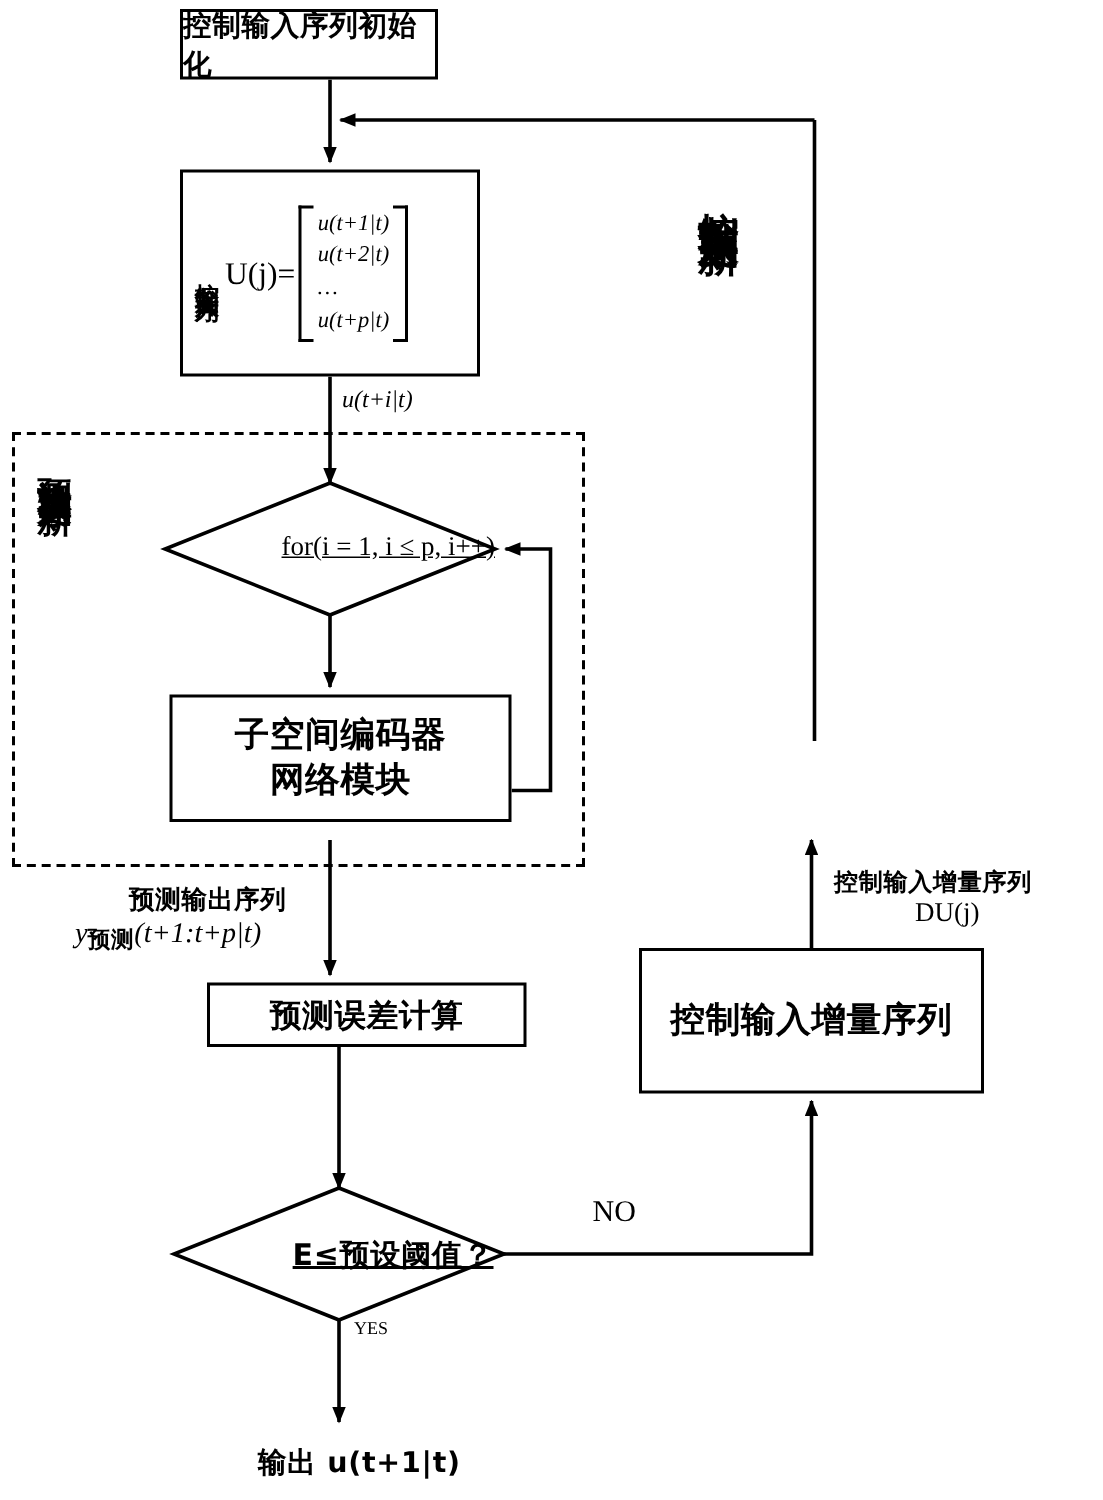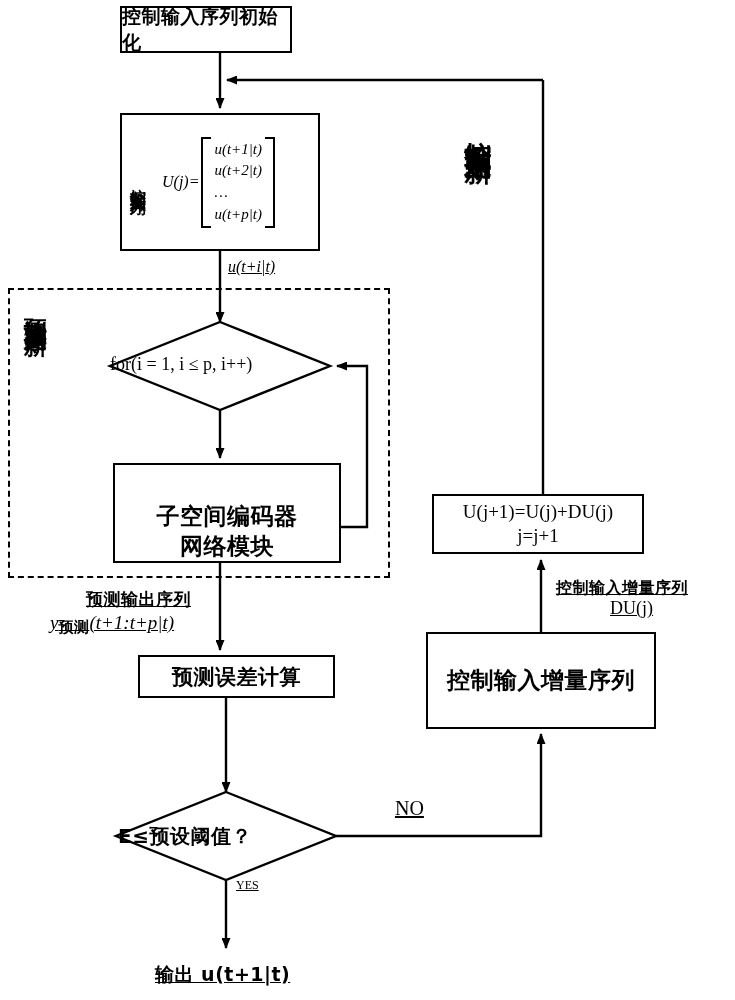"U(j)=" #useq-eq { font-size: 16px -> 21px; font-style: italic -> none; margin: 0 2px 0 16px -> 0 2px 0 4px }
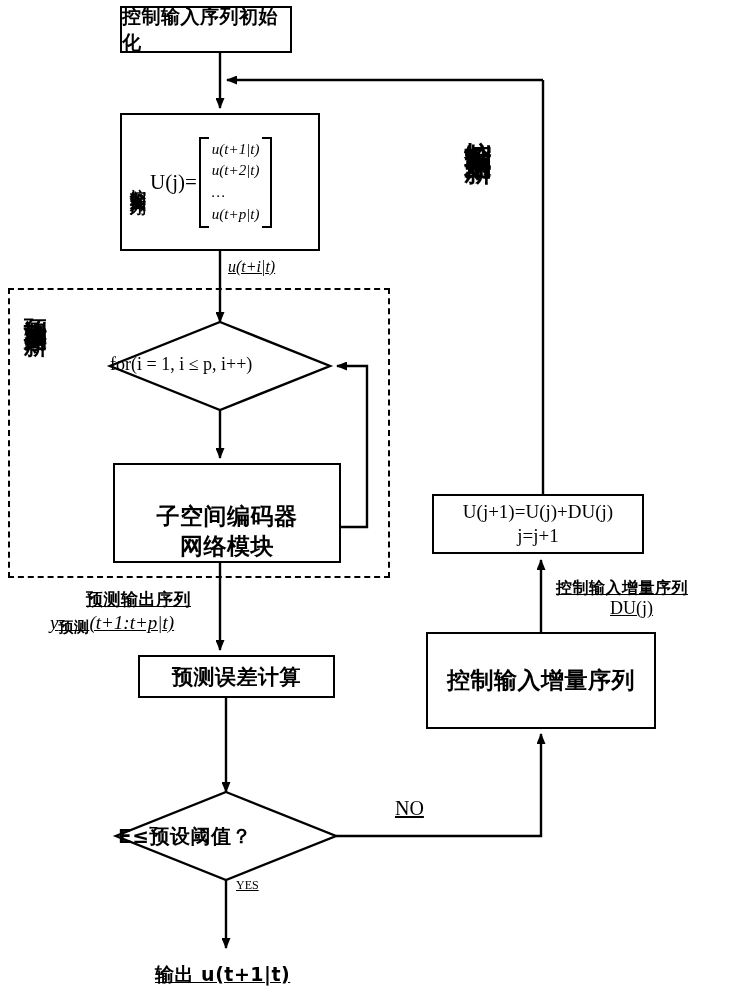"u(t+i|t)" .lbl { text-decoration: underline -> none }
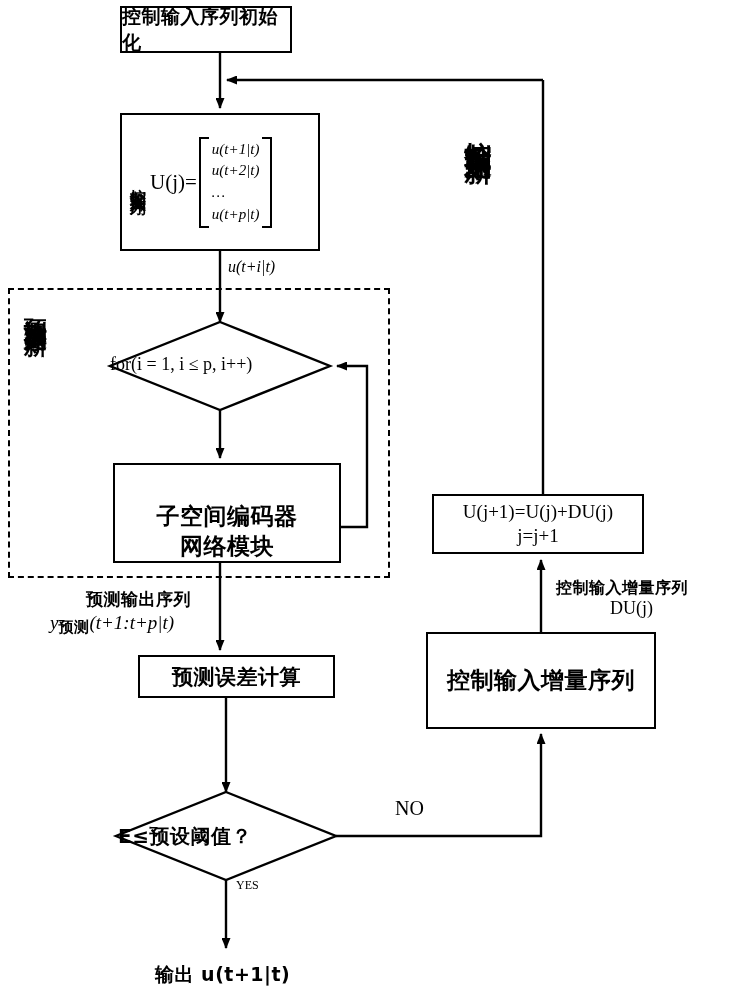"for(i = 1, i ≤" .diamond-text { text-align: left -> right; text-decoration: none -> underline }
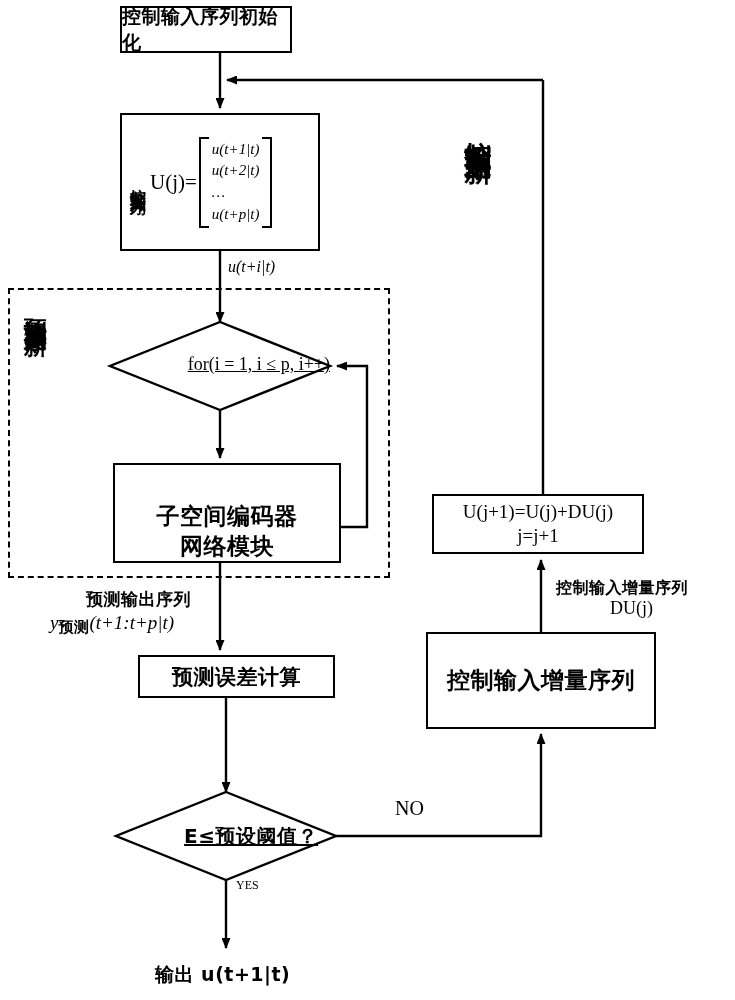"子空间编码器" #encoder-box { height: 100px -> 85px; justify-content: flex-end -> none }
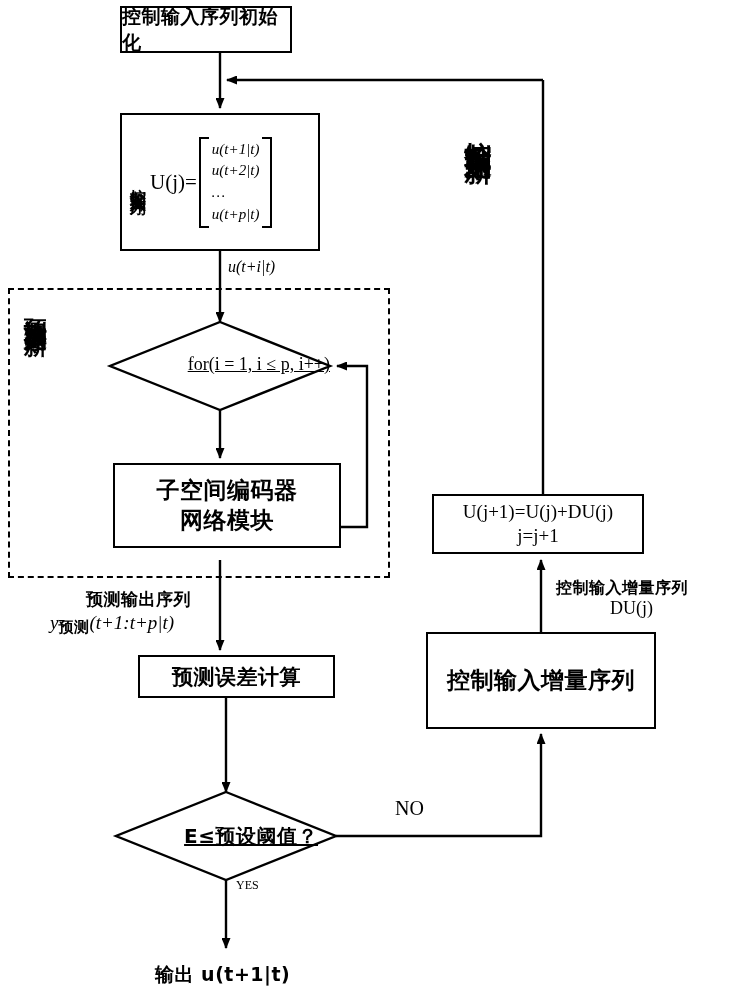"U(j+1)=U(j)+DU(j)" div.node { html: <div> <span>U(j+1)=U(j)+DU(j)</span> <span>j=j+1</span> </div> -> none }
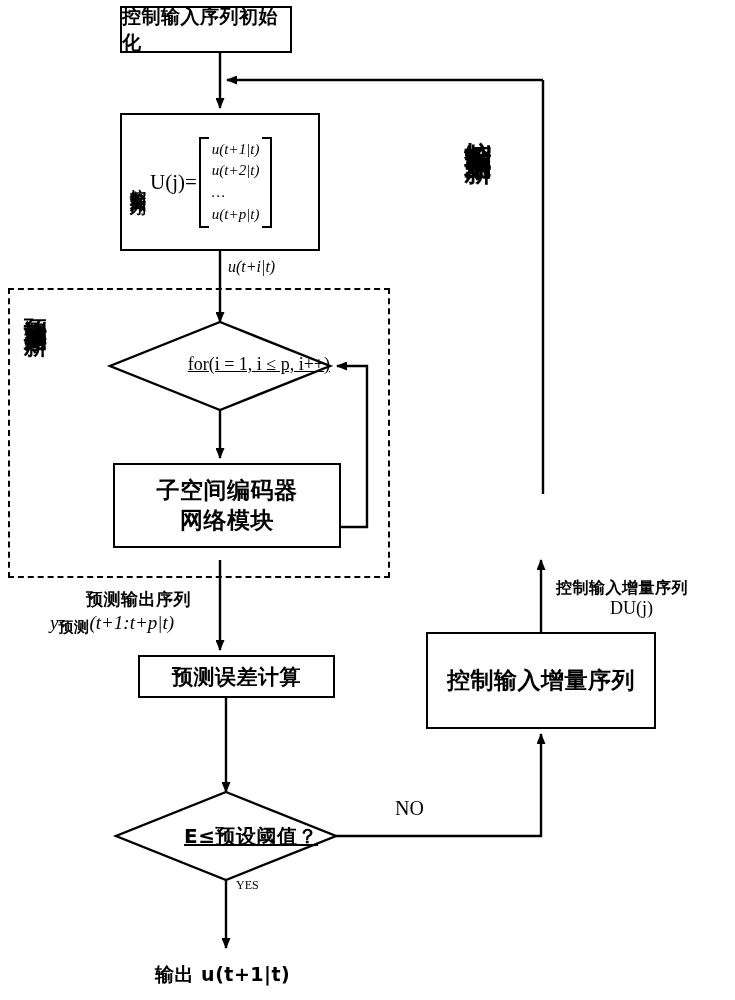"预测误差计算" #err-box { width: 197px -> 213px }
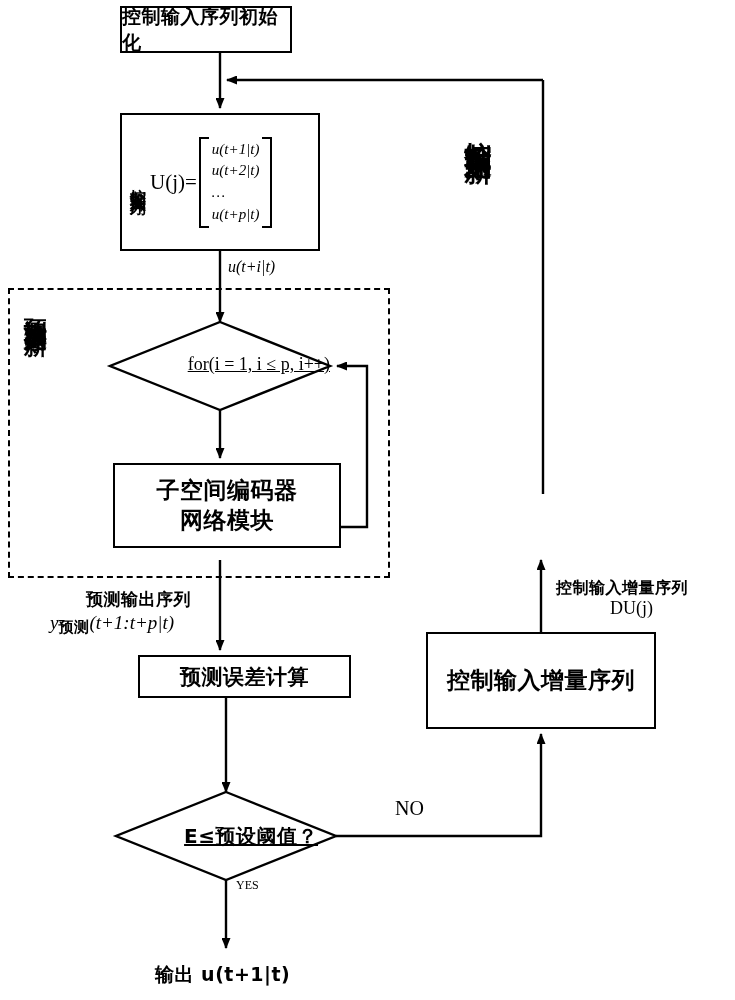"E≤预设阈值？" div.diamond-text { left: 118px -> 129px }
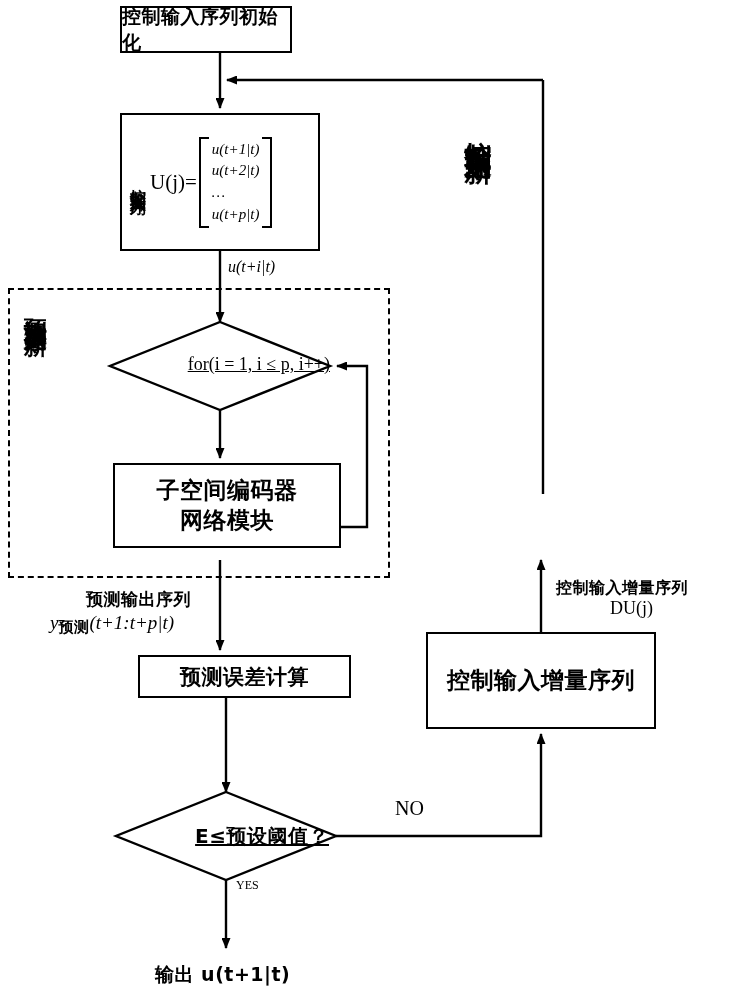"输出 u(t+1|t)" div.lbl { left: 155px -> 172px }
